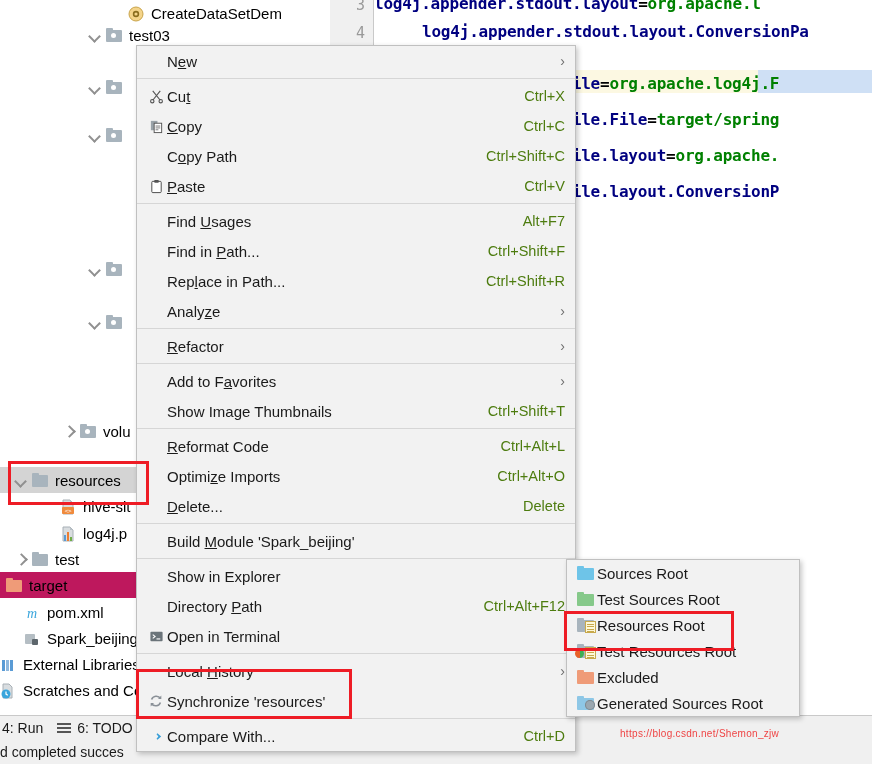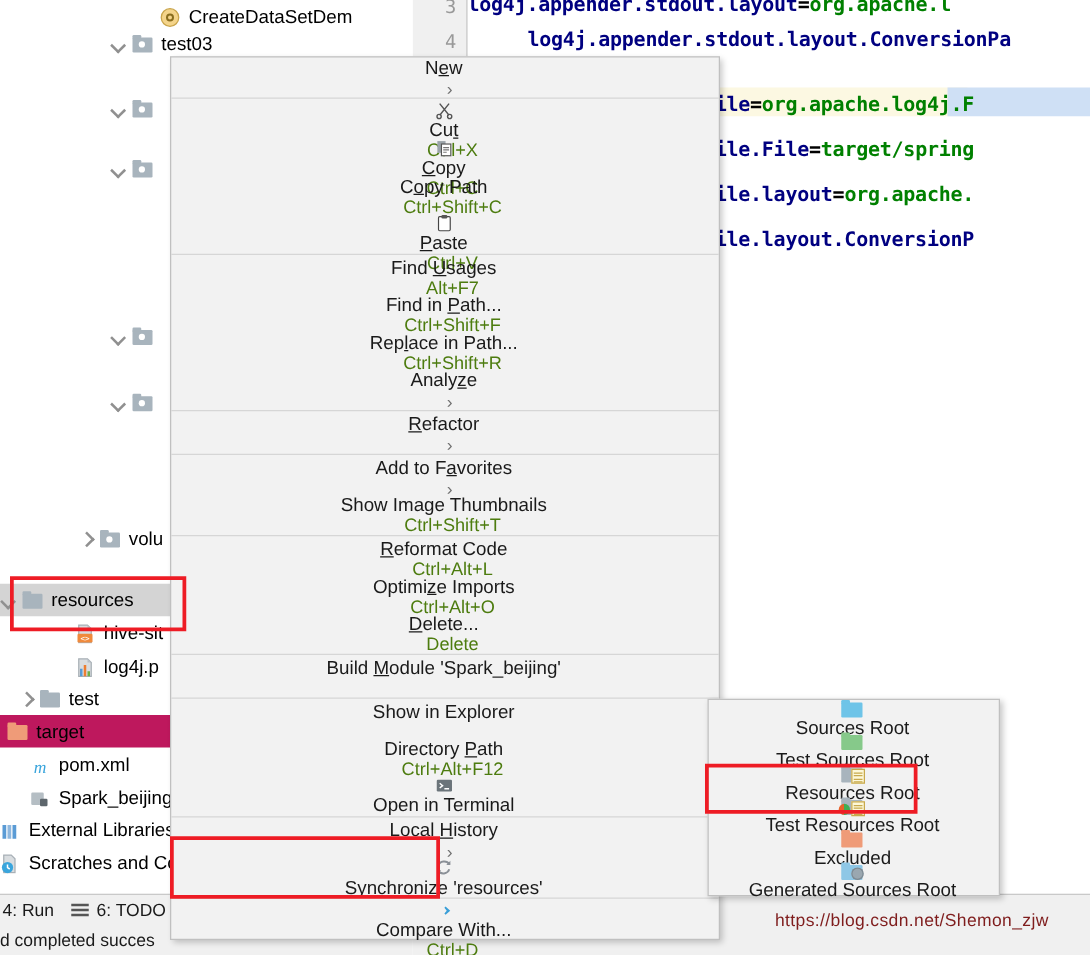"New" .mi { flex-direction: column -> none }
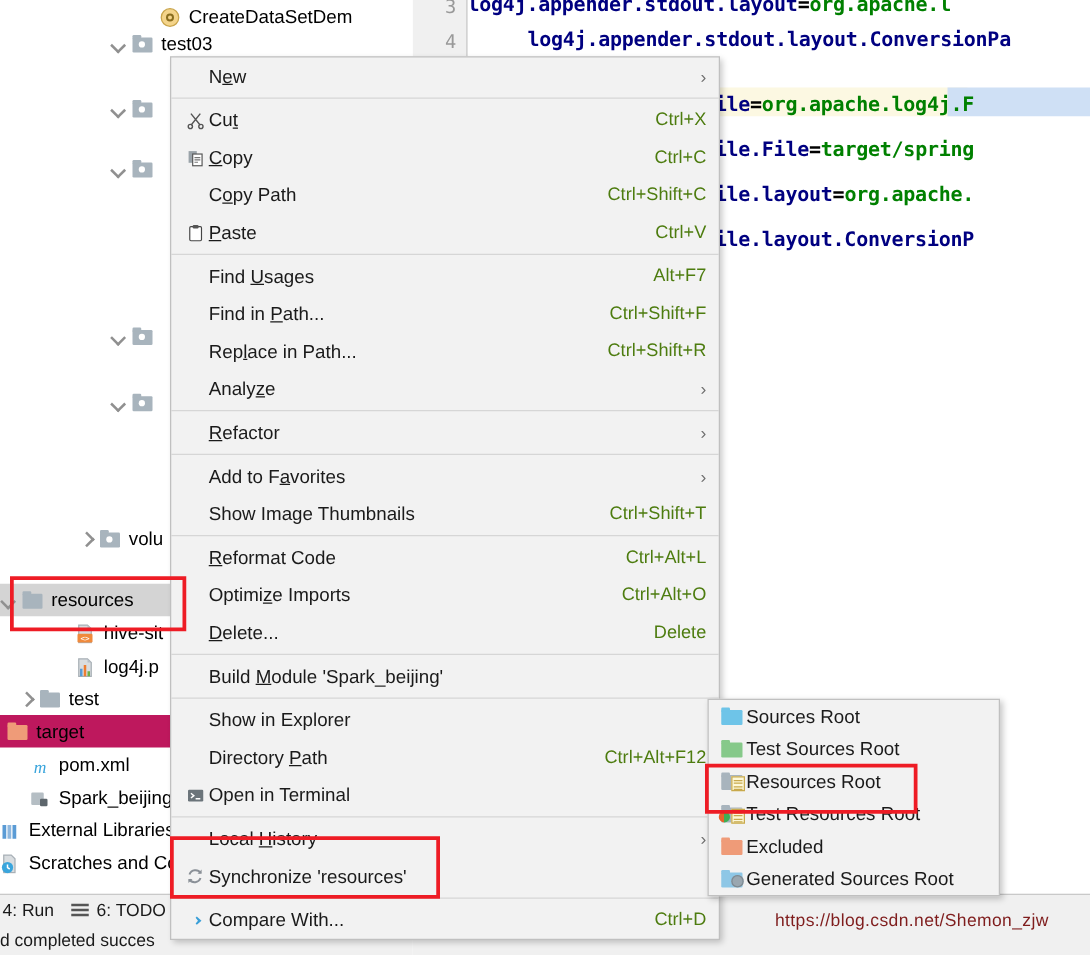"resources" div.tree-row { padding-left: none -> 14px }
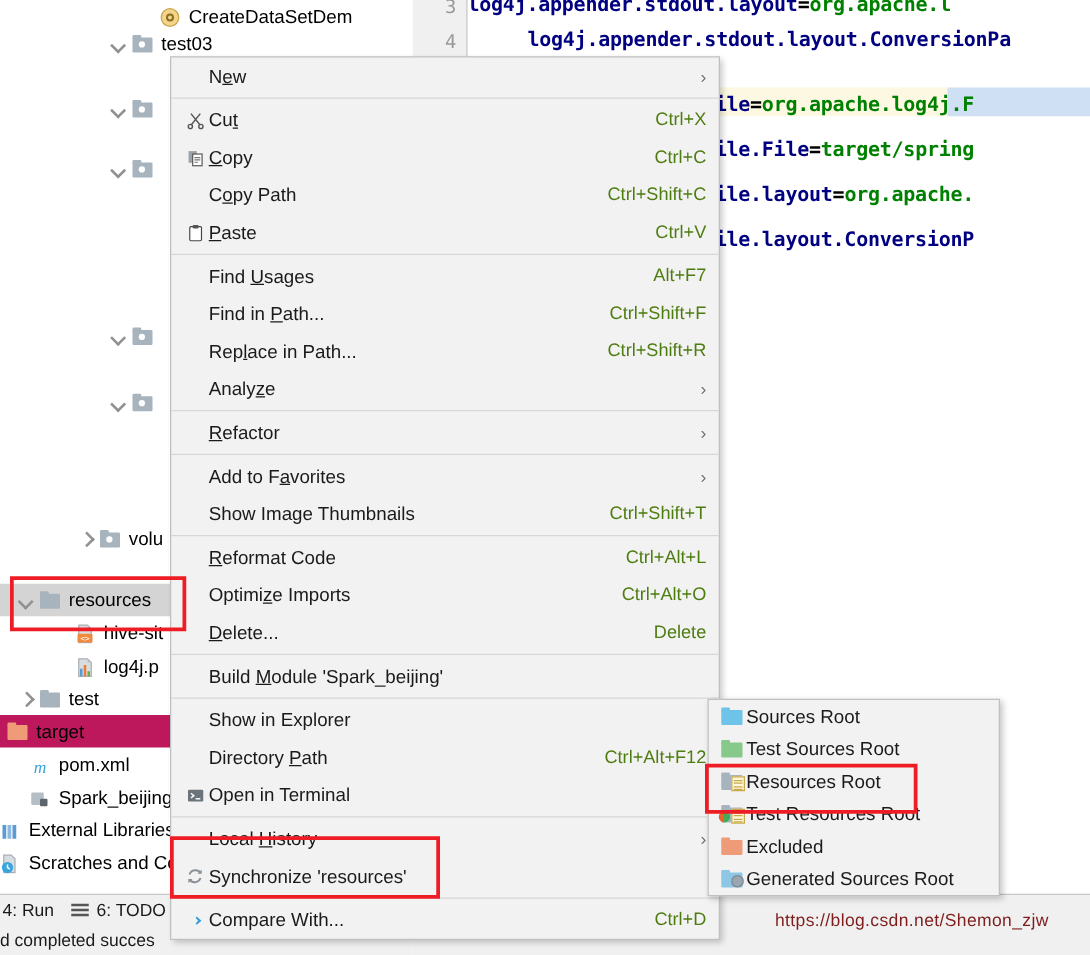"https://blog.csdn.net/Shemon_zjw" #watermark { color: #7f1d1d -> #ef4444; font-size: 14px -> 10px }
